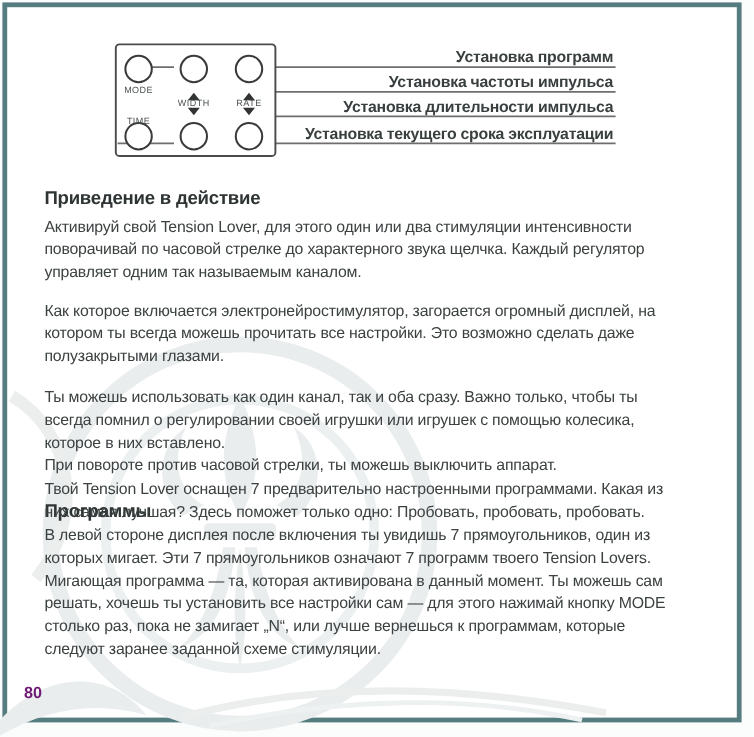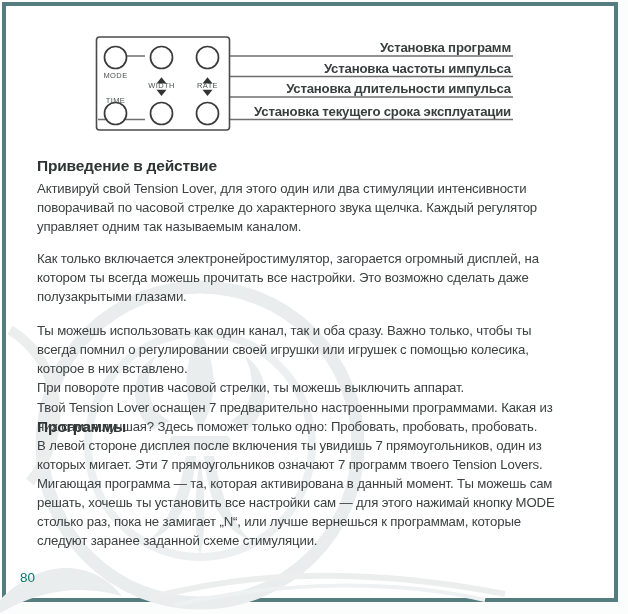"Как только включается" div.textblock { text: только -> которое }
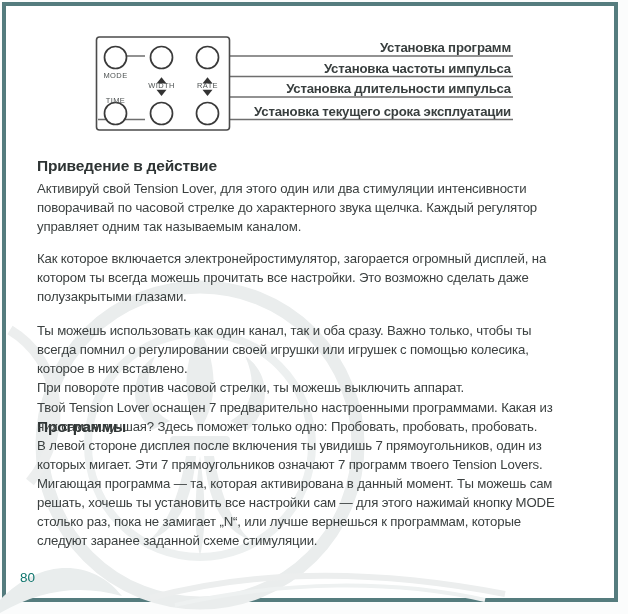"80" .page-number { color: #0f766e -> #701a75; font-weight: none -> bold }
